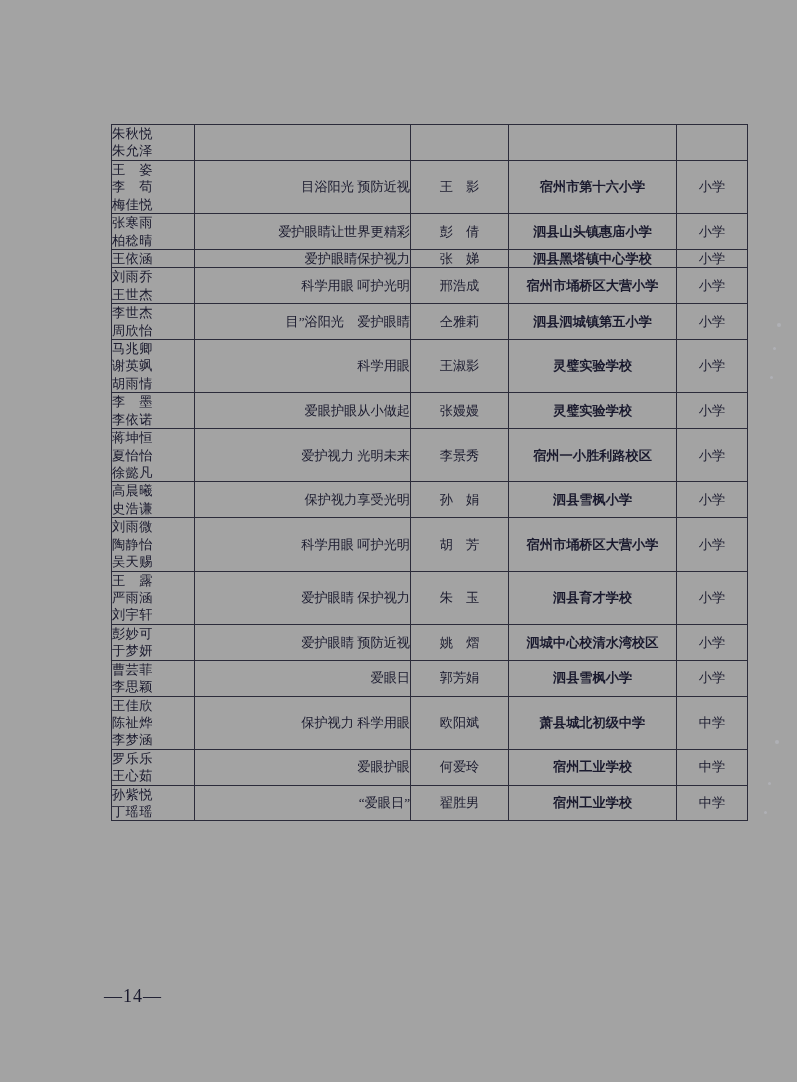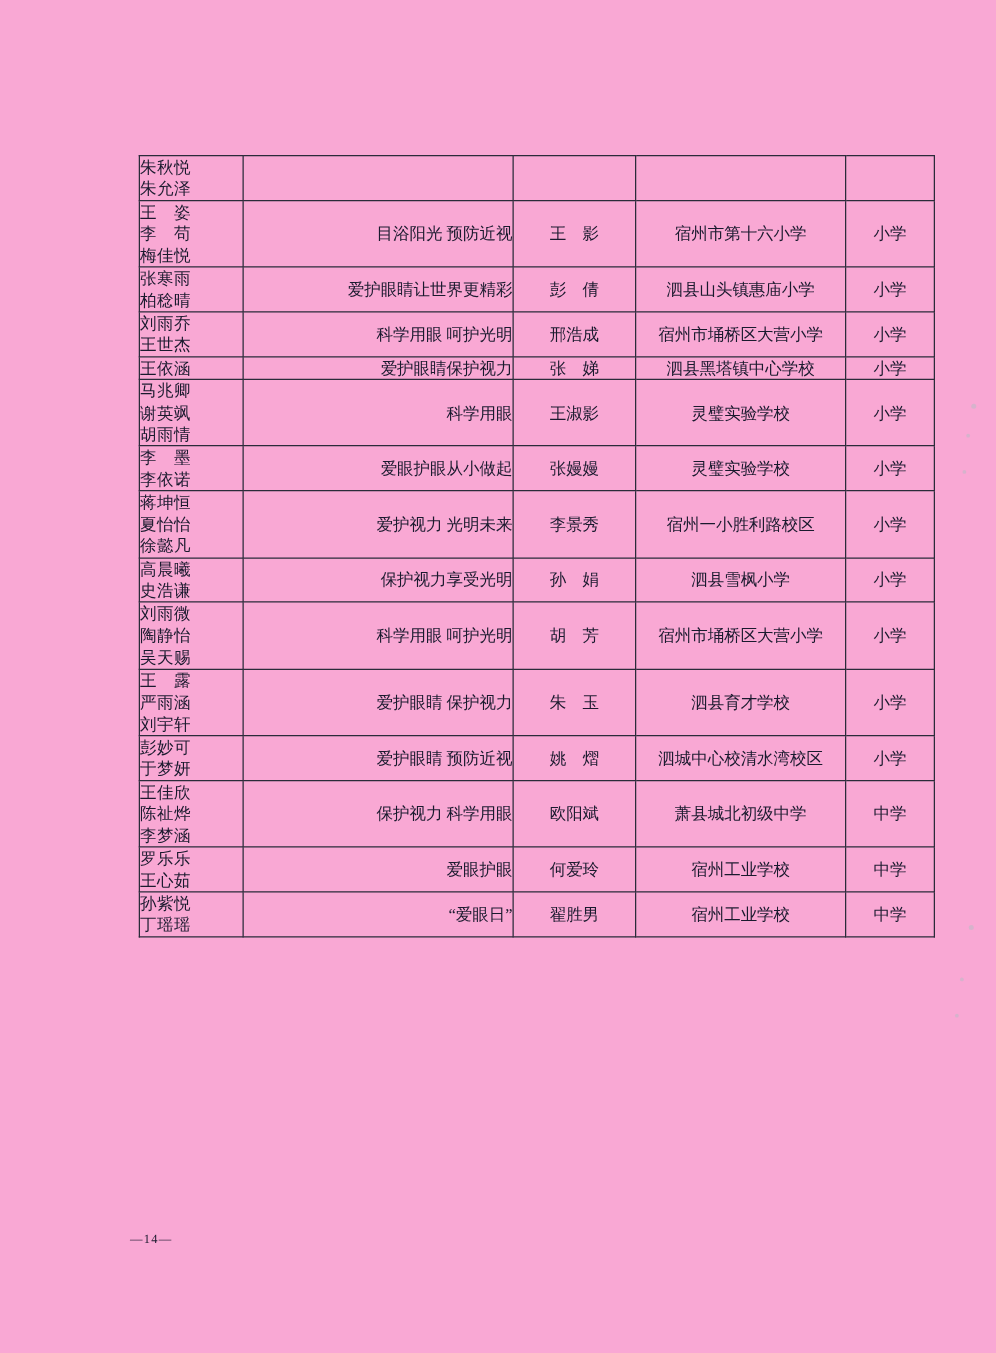"朱秋悦" .page { background: #f9a8d4 -> #a3a3a3 }
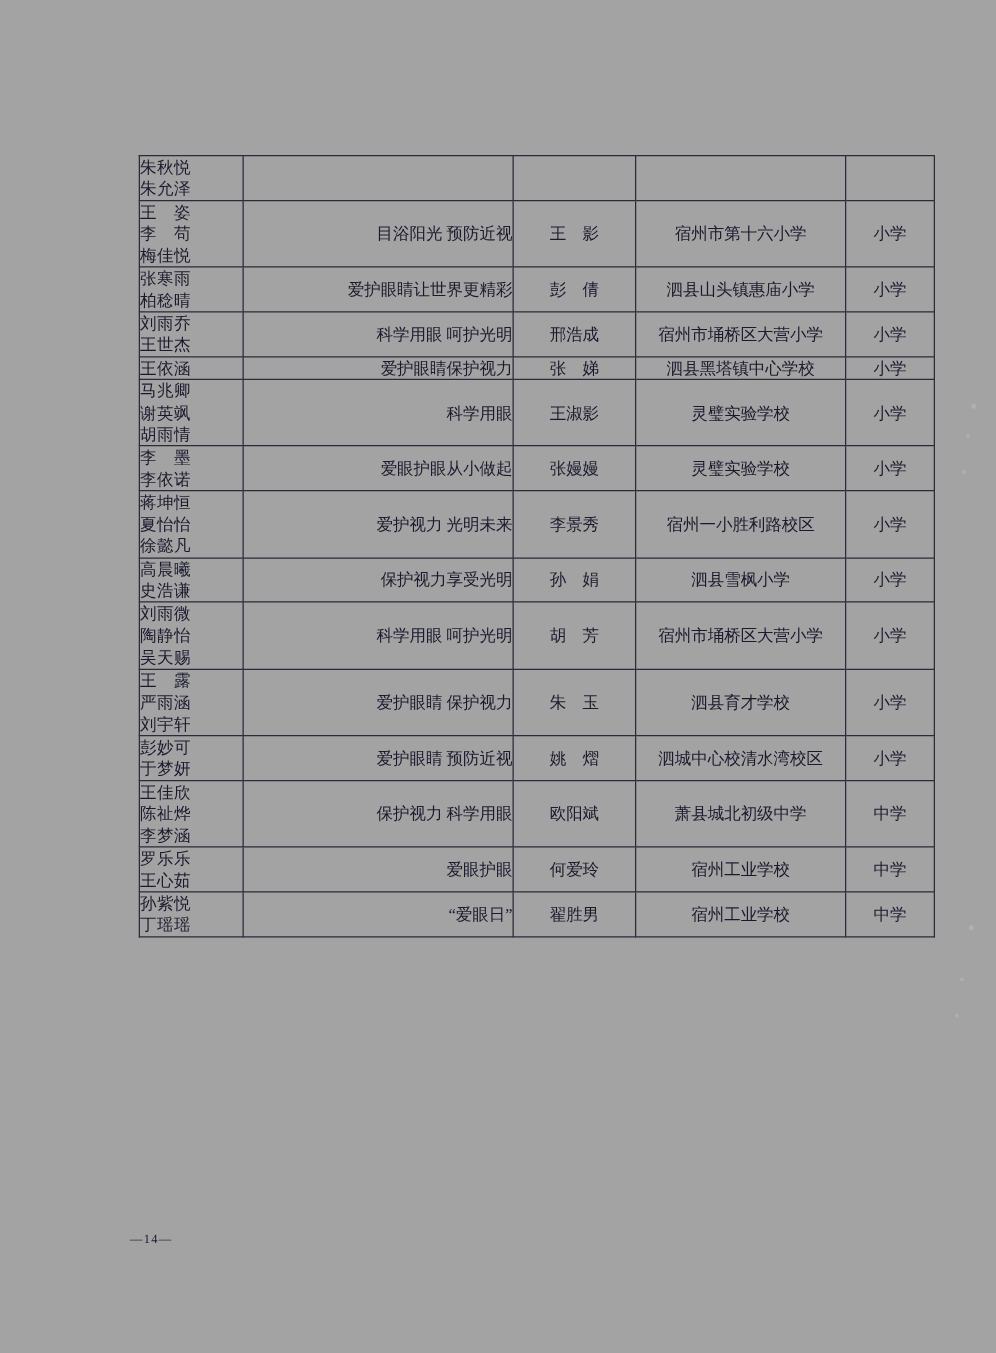"宿州市第十六小学" td.c-school { font-weight: none -> bold }
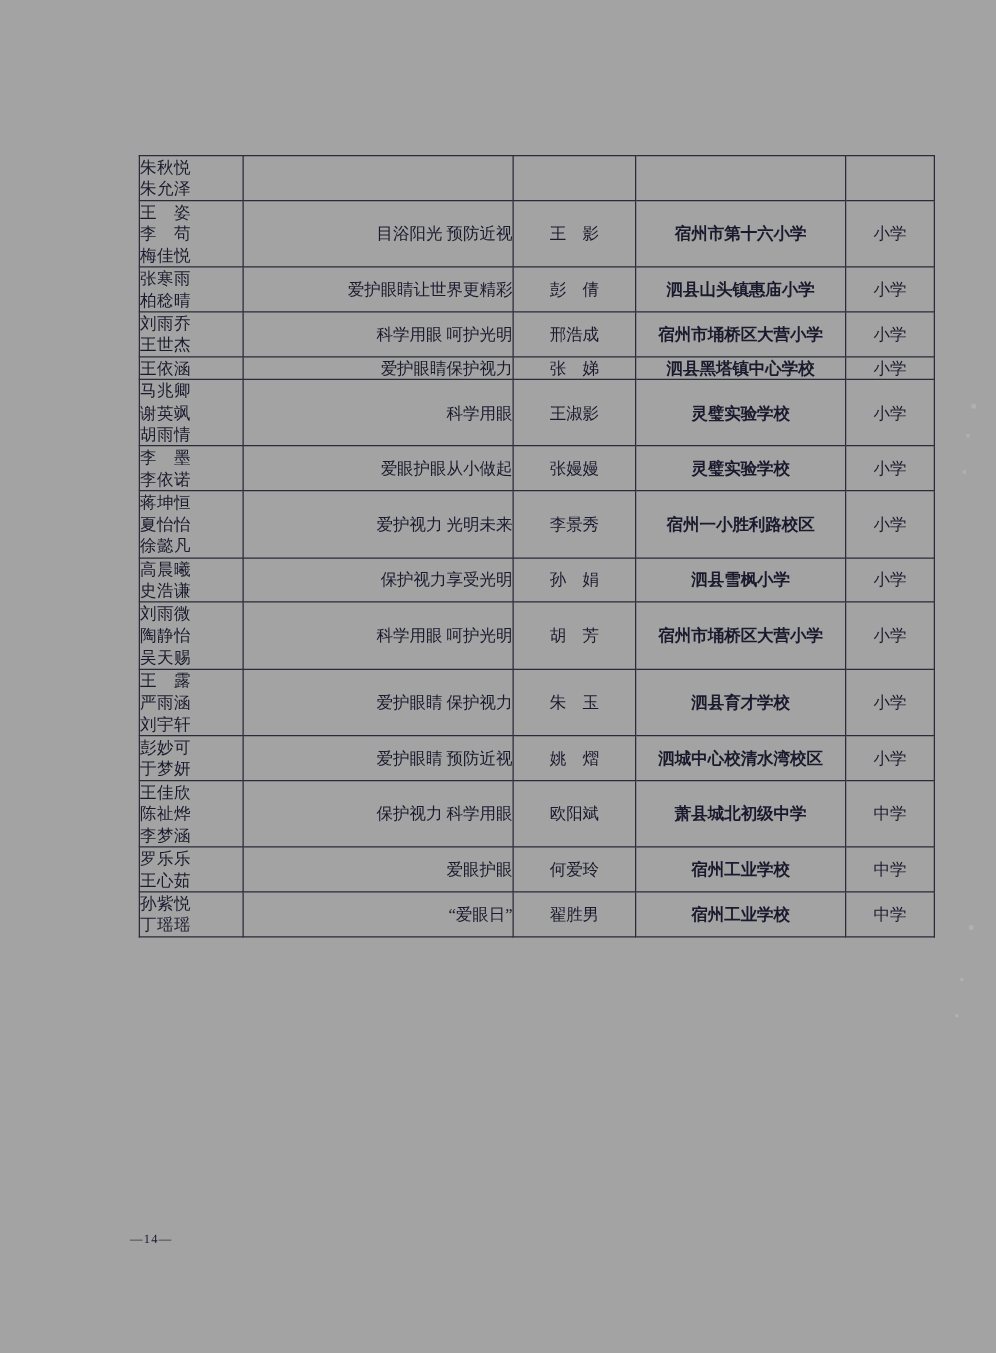"刘雨乔" tr { order: before "王依涵" -> after "王依涵" }
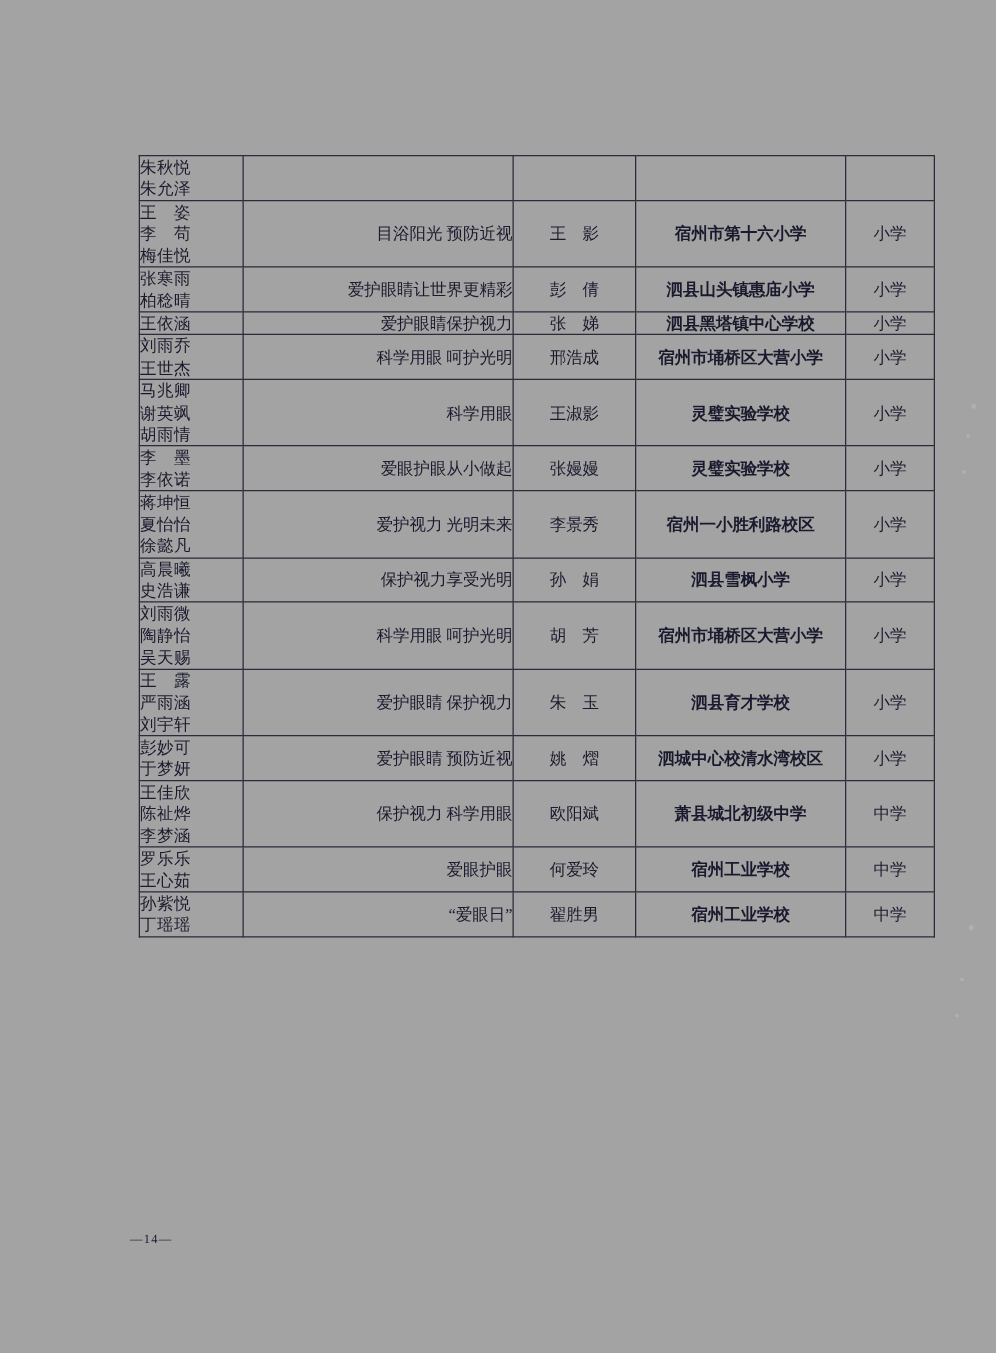"李世杰" tr { html: none -> <tr> <td> <span>李世杰</span> <span>周欣怡</span> </td> <td>目”浴阳光 爱护眼睛</td> <td>仝雅莉</td> <td>泗县泗城镇第五小学</td> <td>小学</td> </tr> }
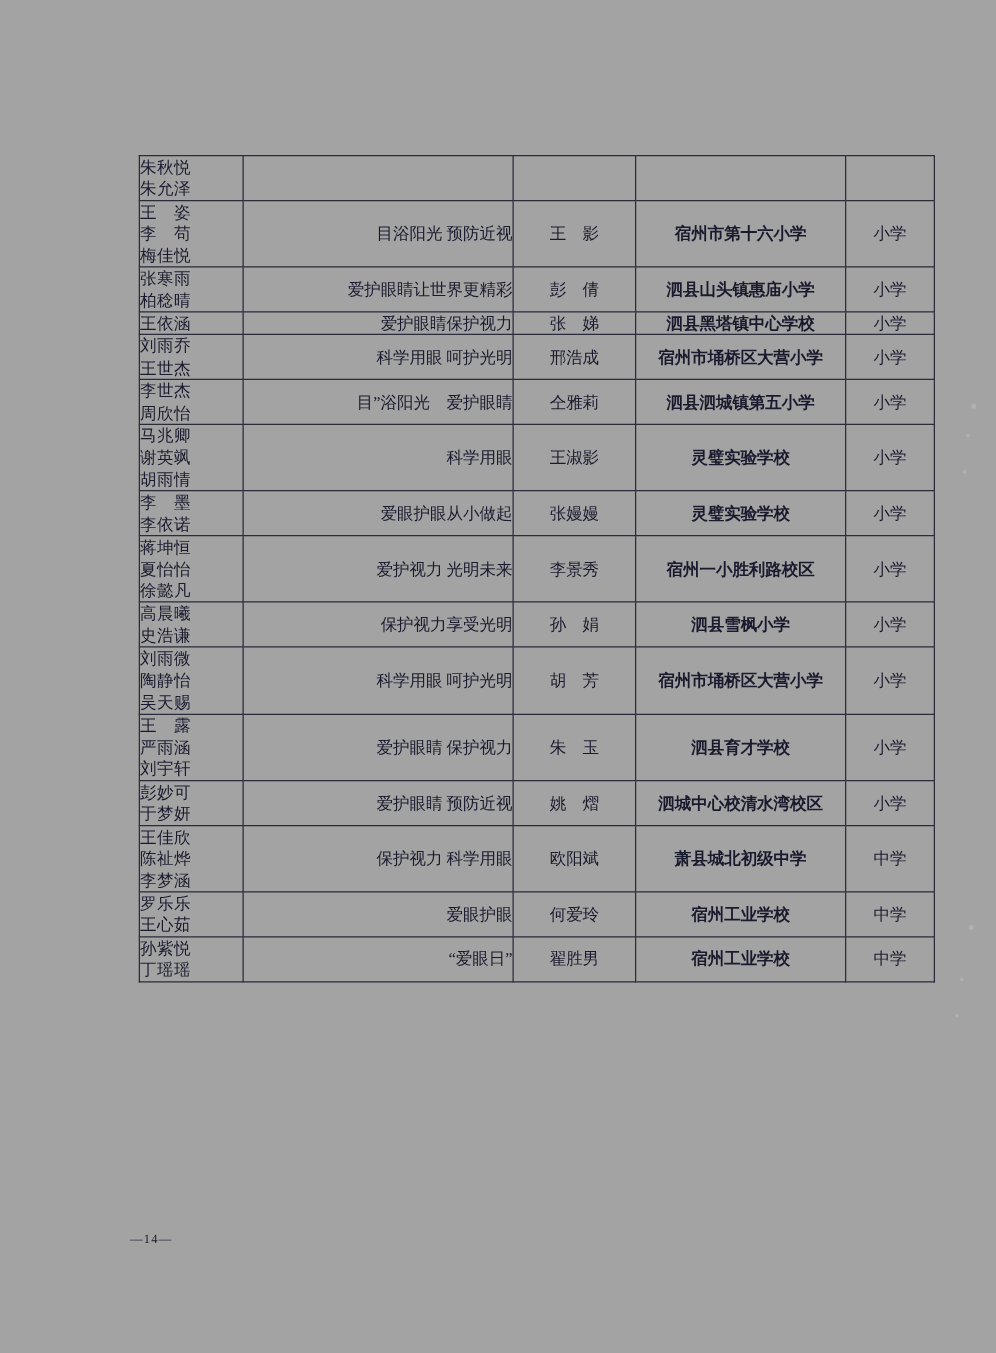"曹芸菲" tr { html: none -> <tr> <td> <span>曹芸菲</span> <span>李思颖</span> </td> <td>爱眼日</td> <td>郭芳娟</td> <td>泗县雪枫小学</td> <td>小学</td> </tr> }
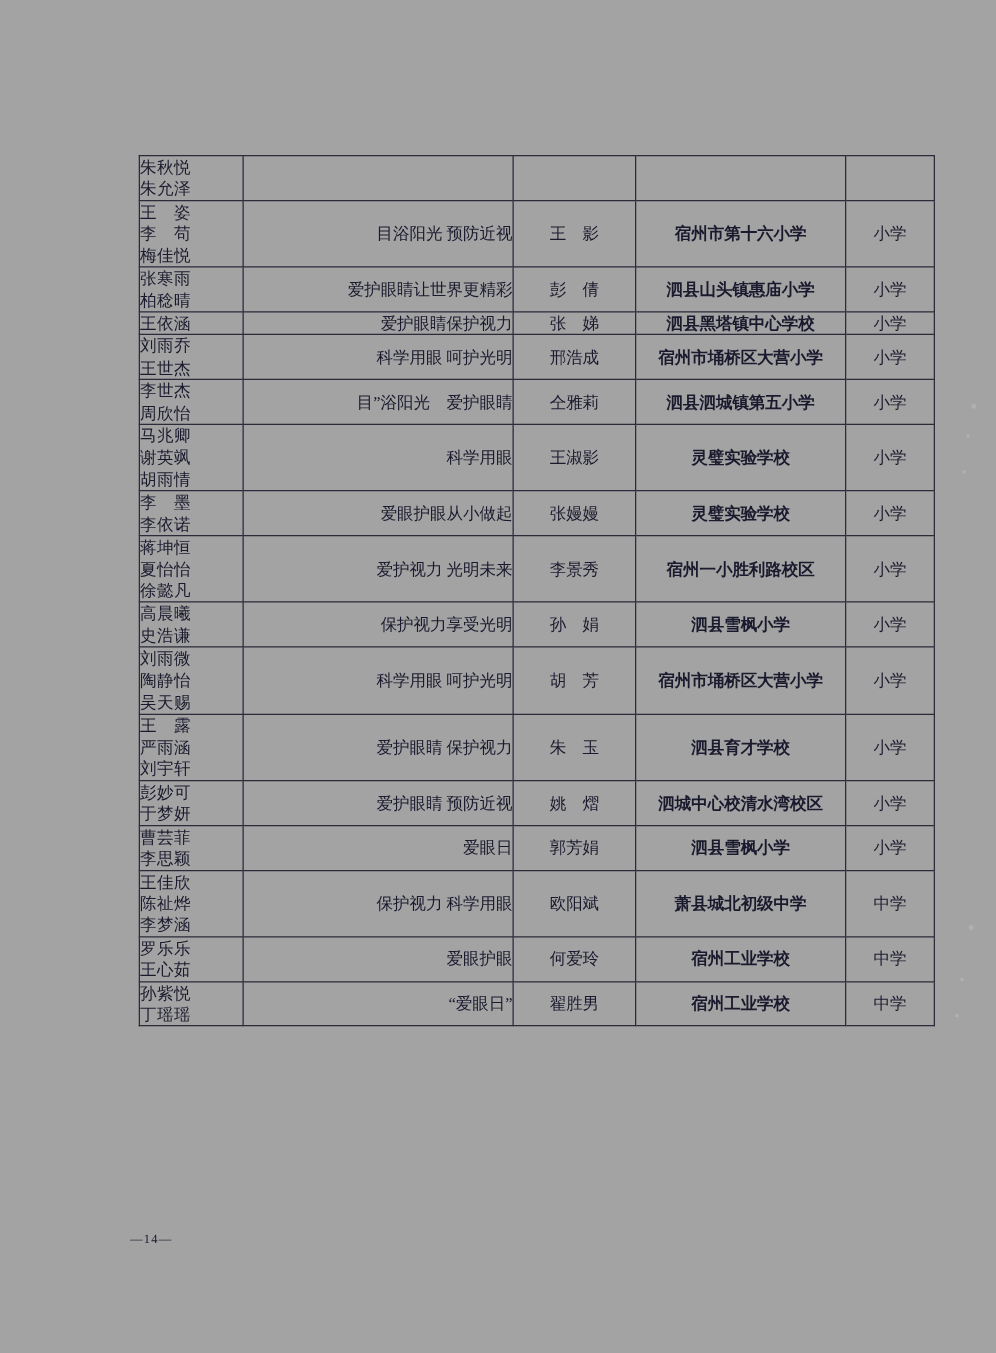"—14—" .page-number { font-size: 10px -> 18px }
